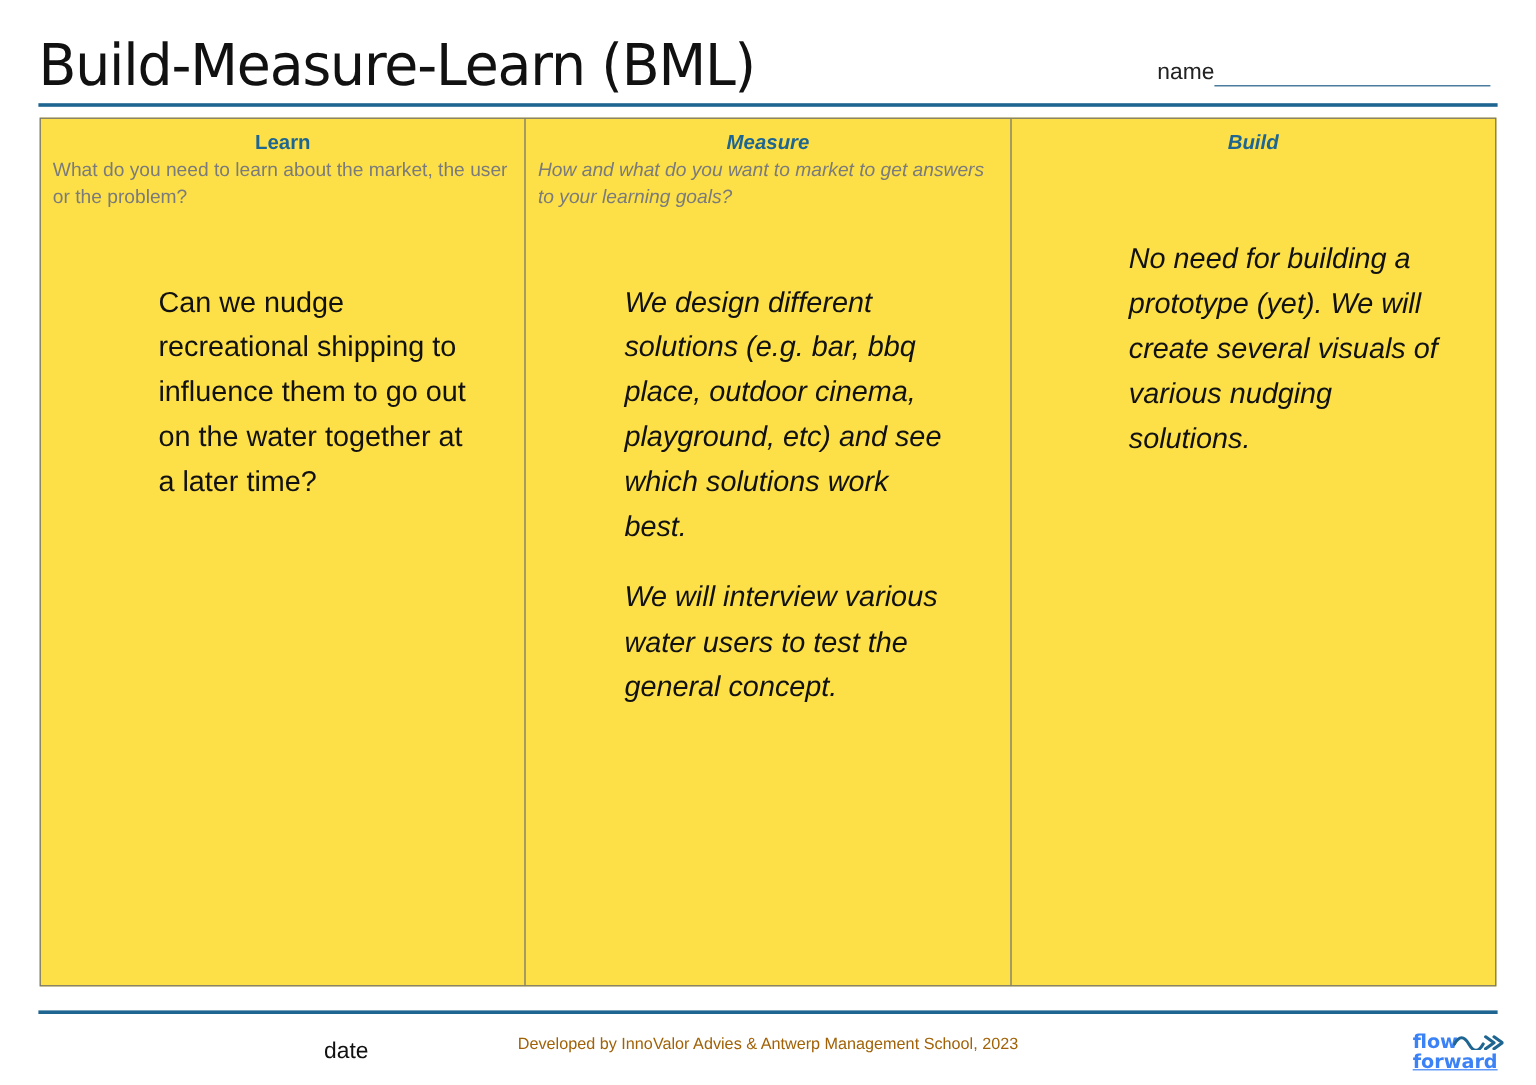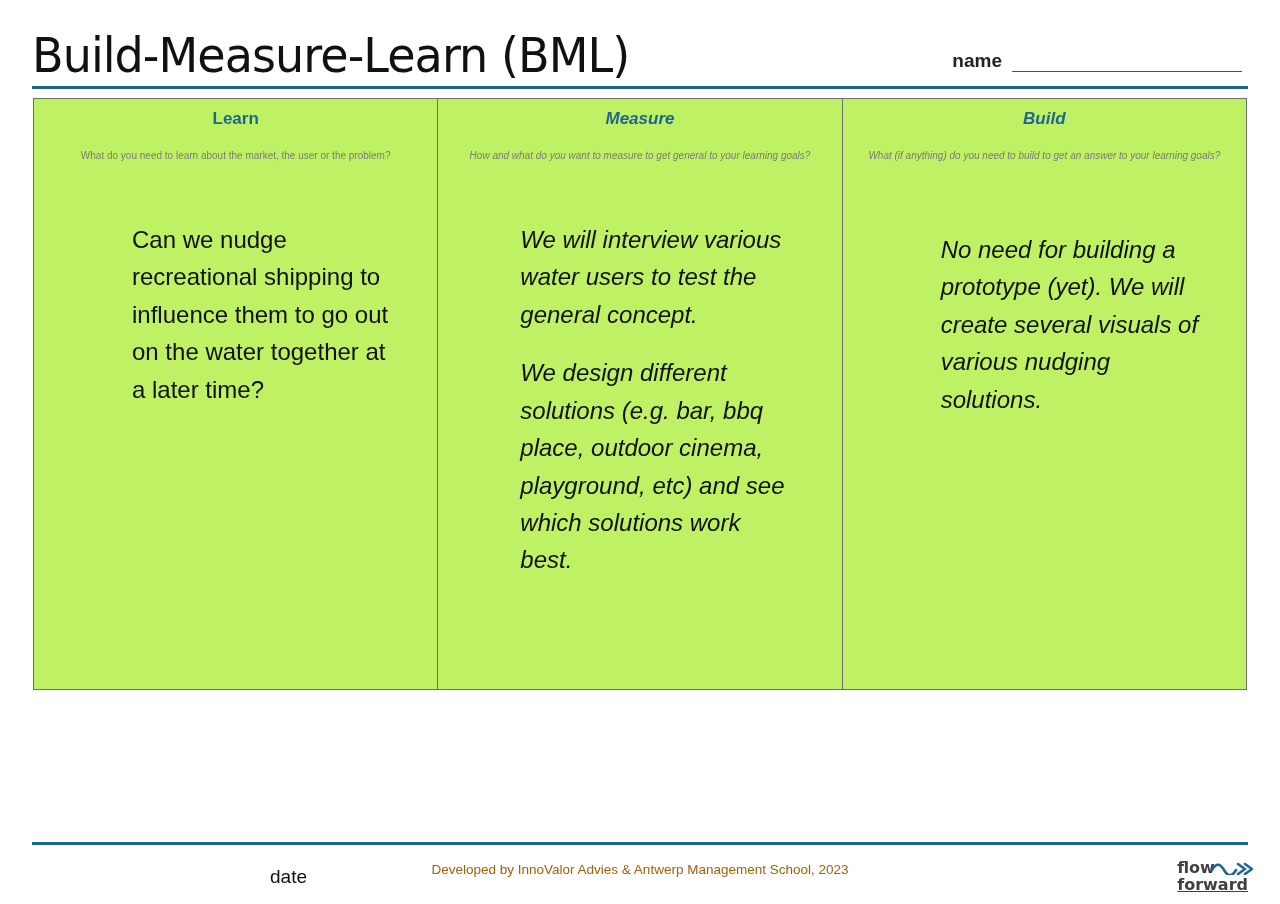"name" .name-block { font-weight: bold -> none; gap: 10px -> none }
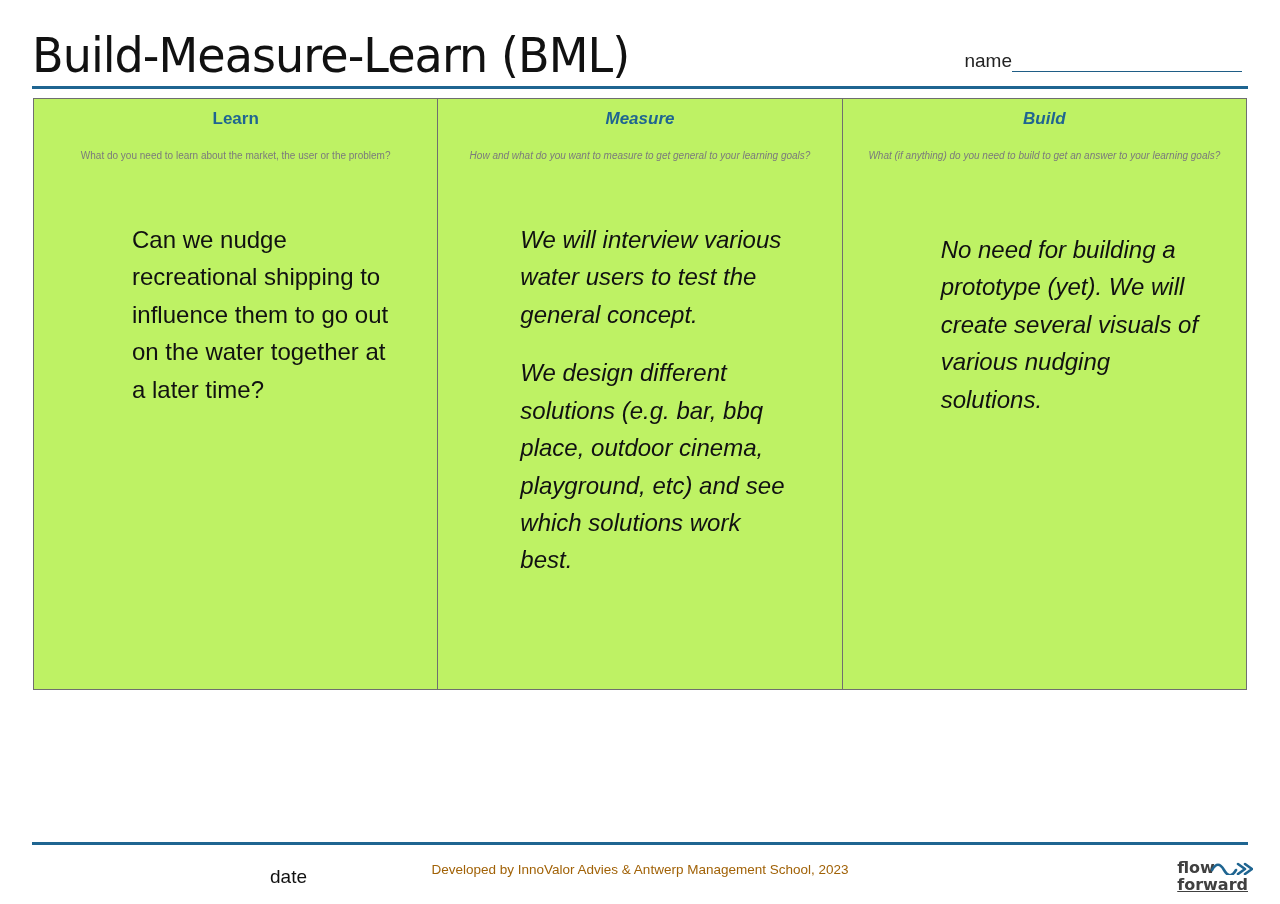"Learn" .columns { background: #bef264 -> #fde047; height: 592px -> 724px }
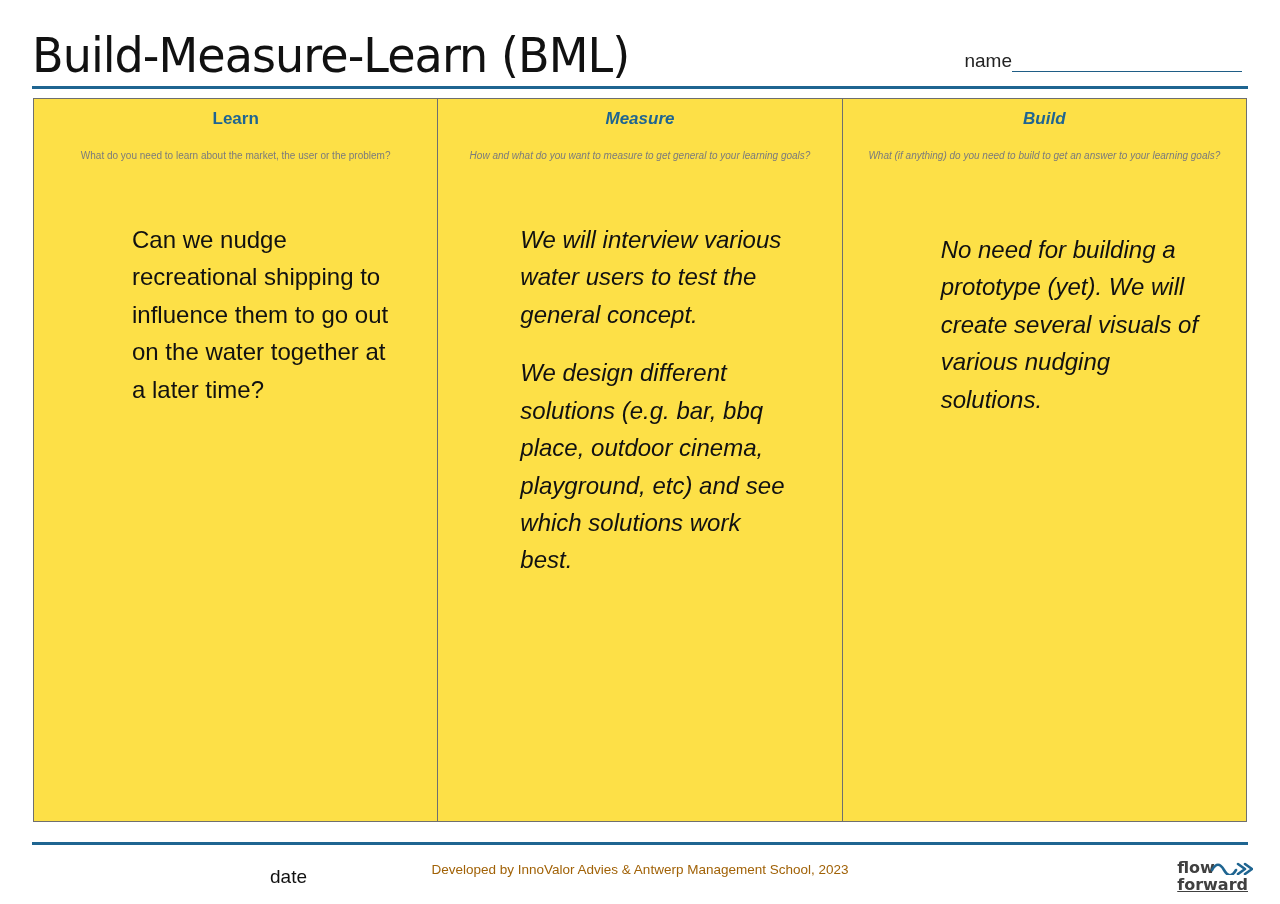"What do you need to" .col-sub { font-size: 10px -> 16px; margin-top: 20px -> 3px; text-align: center -> left }
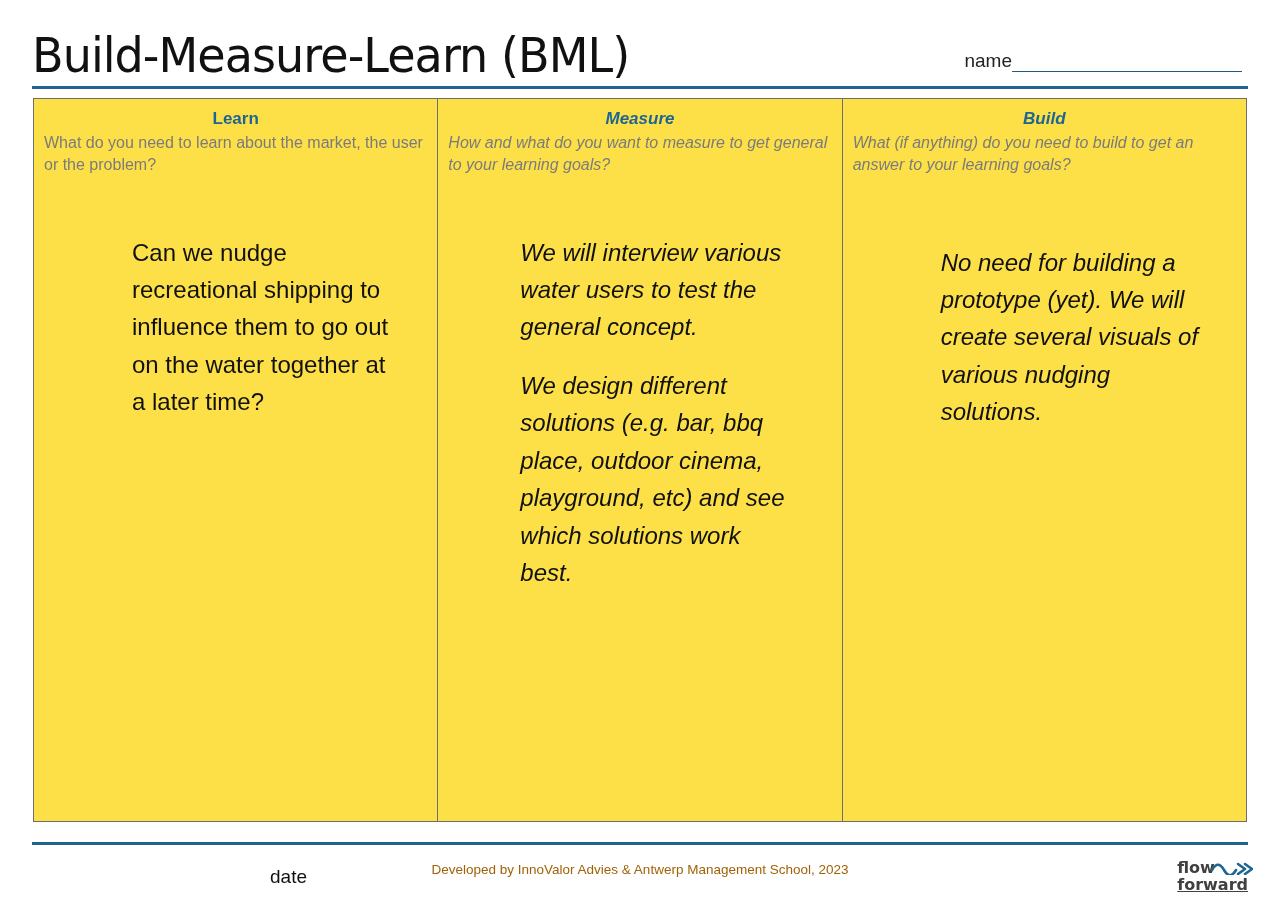"How and what do you" div.col-sub { text: measure to get general -> market to get answers }
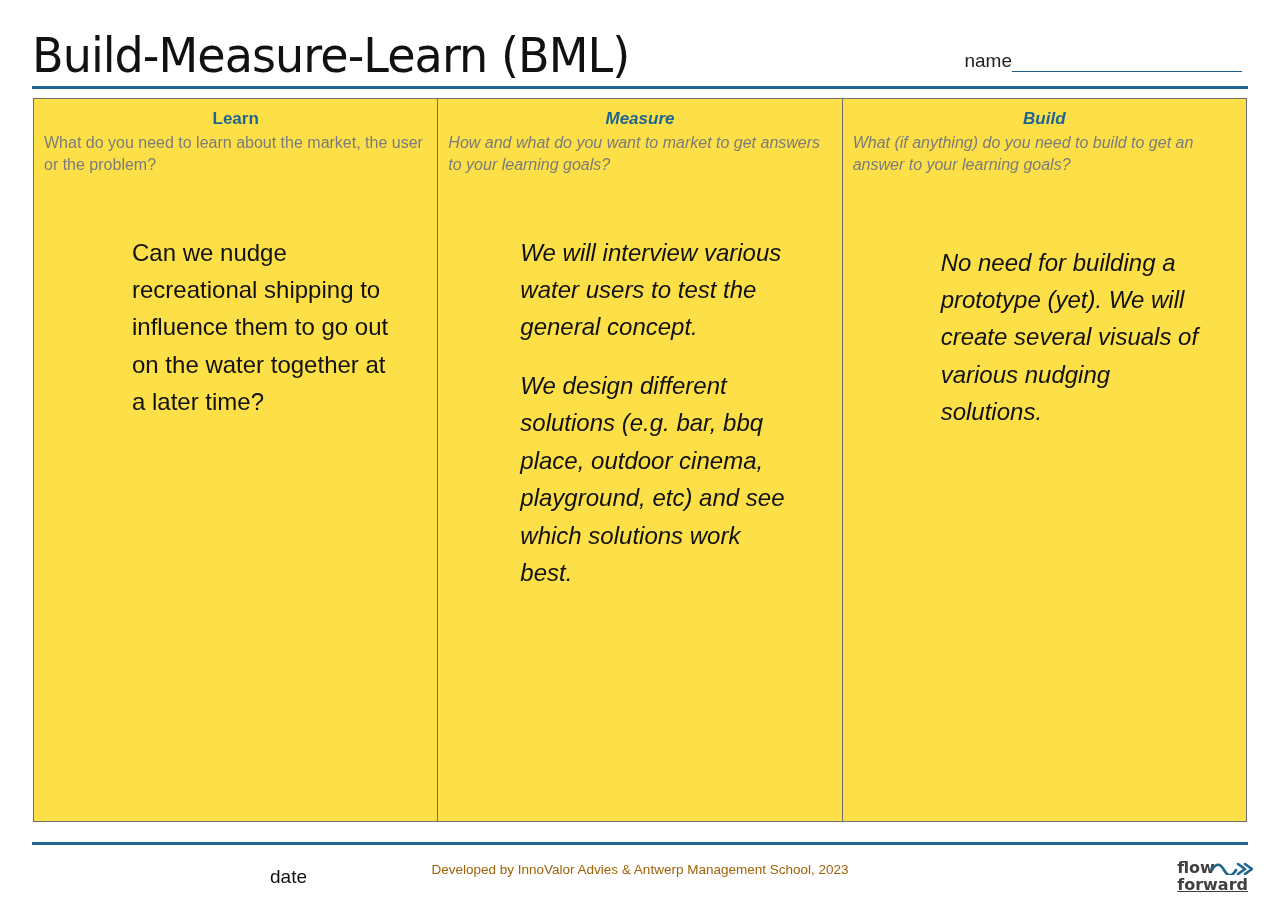"What (if anything) do you" div.col-sub { html: <div>What (if anything) do you need to build to get an answer to your learning goals?</div> -> none }
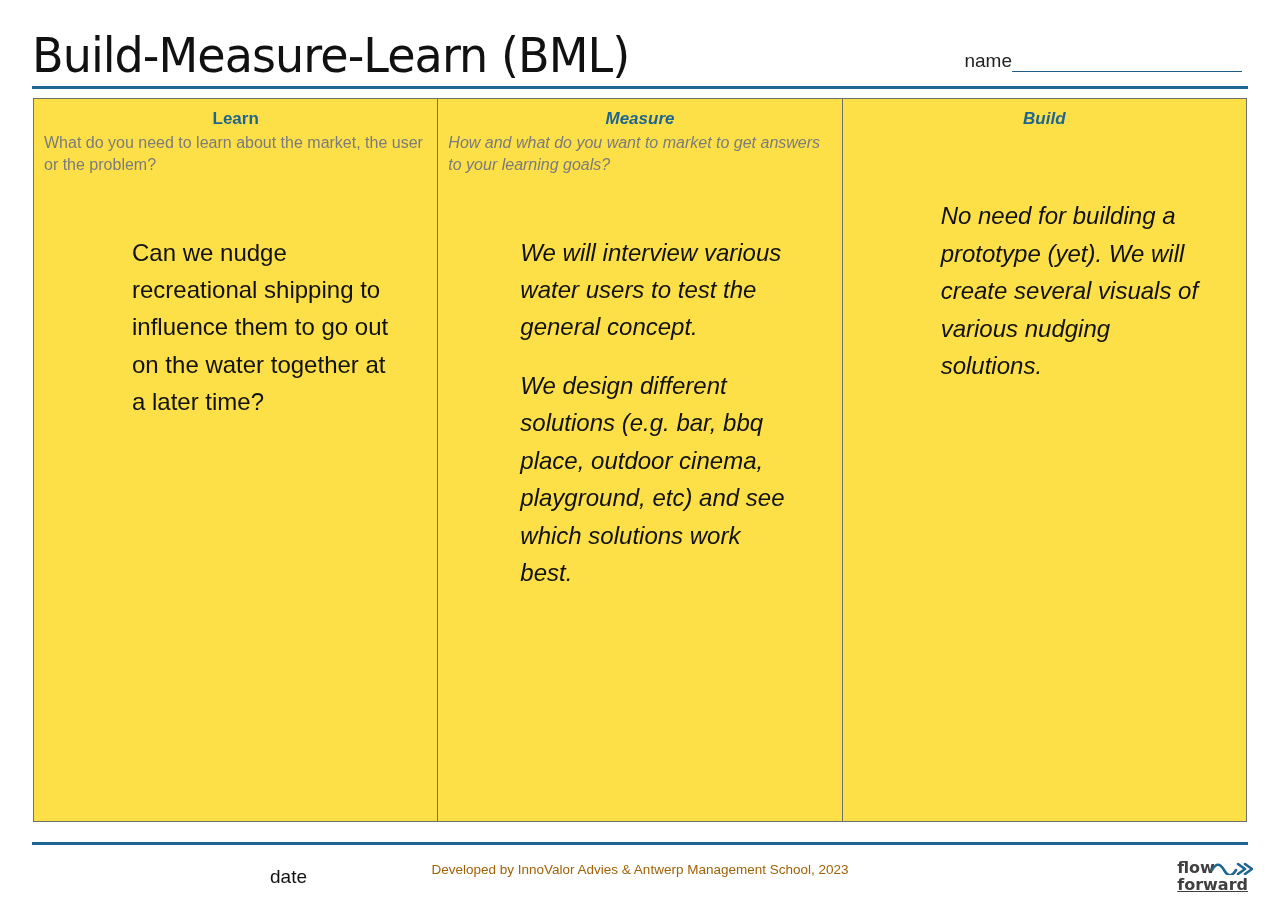"We will interview various water" p { order: before "We design different solutions (e.g." -> after "We design different solutions (e.g." }
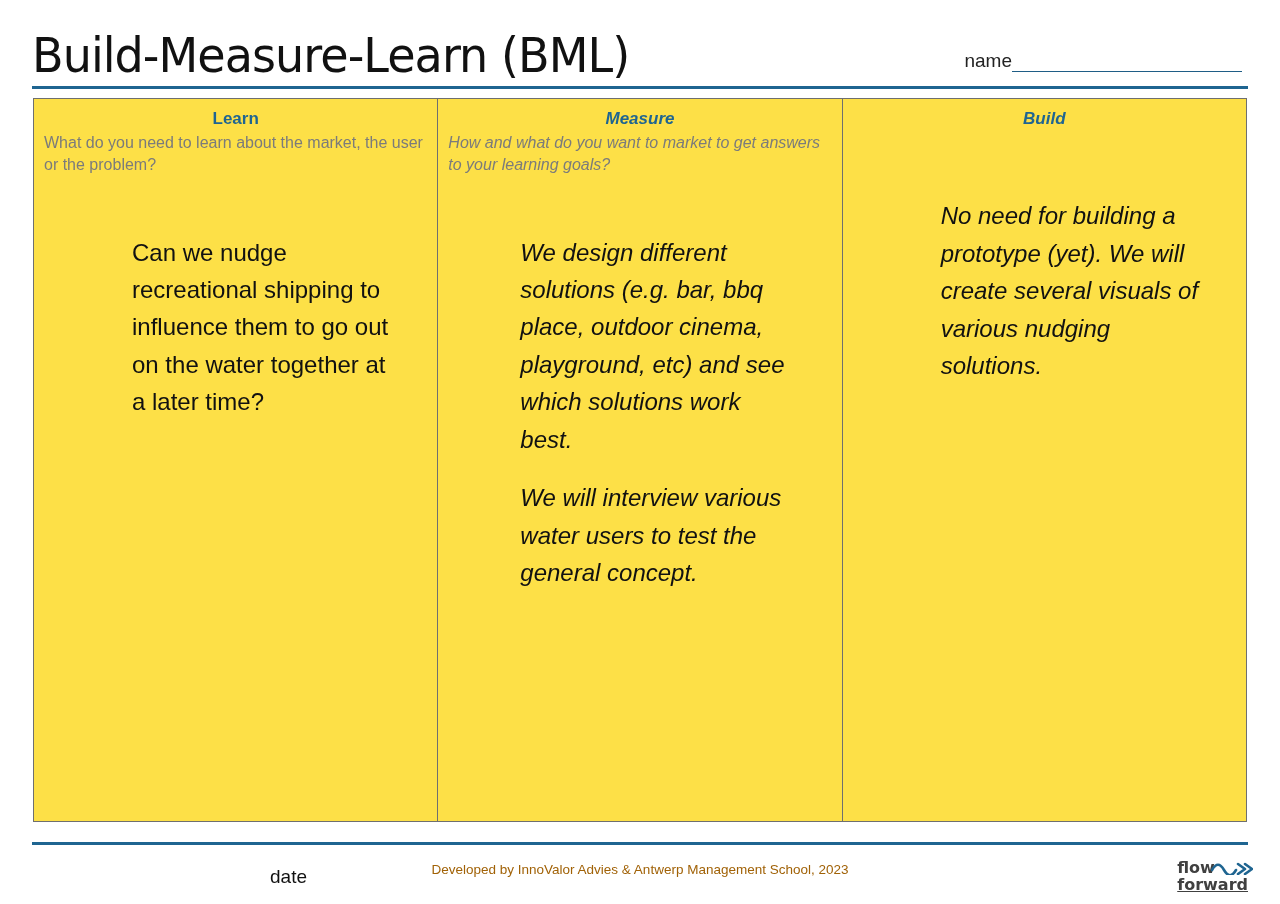"flow" .logo { color: #404040 -> #3b82f6 }
